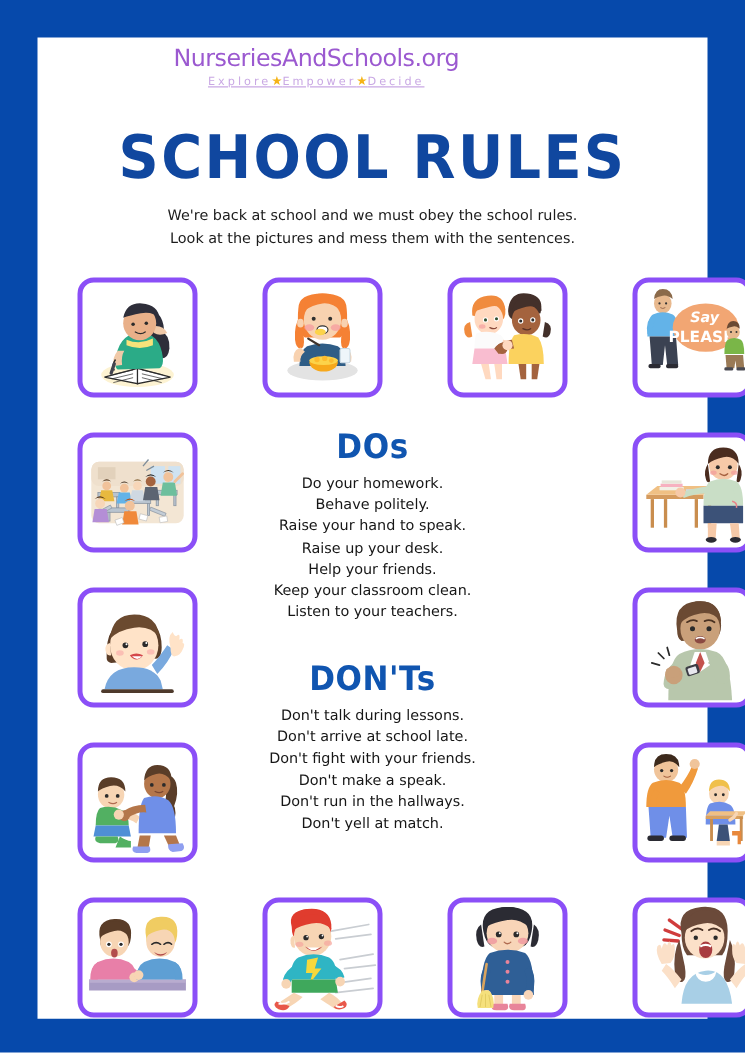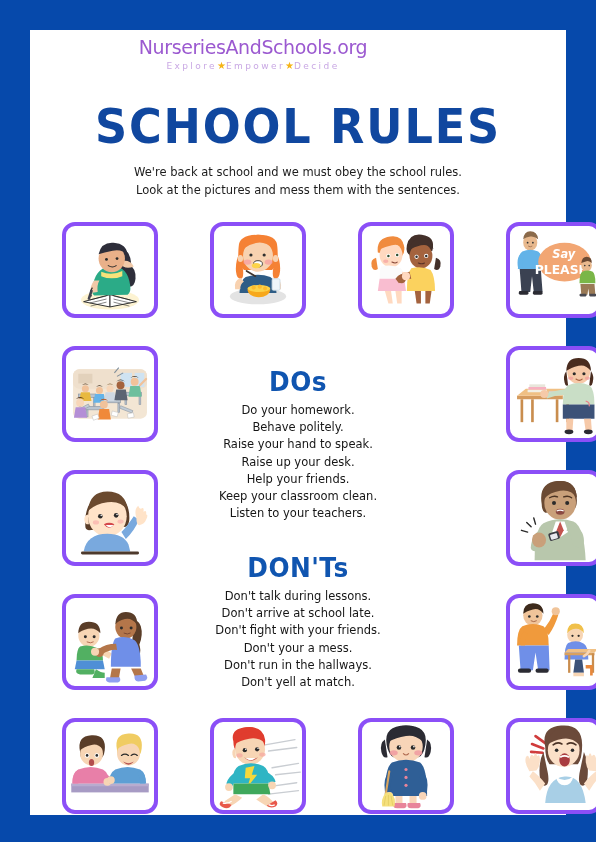"Explore★Empower★Decide" .logo-sub { text-decoration: none -> underline }
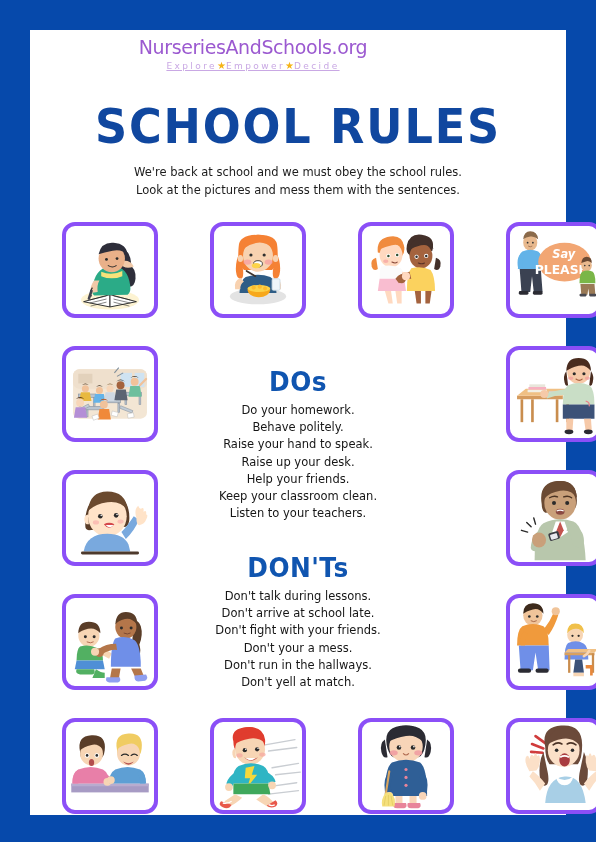"DOs" .section { margin-top: 24px -> none }
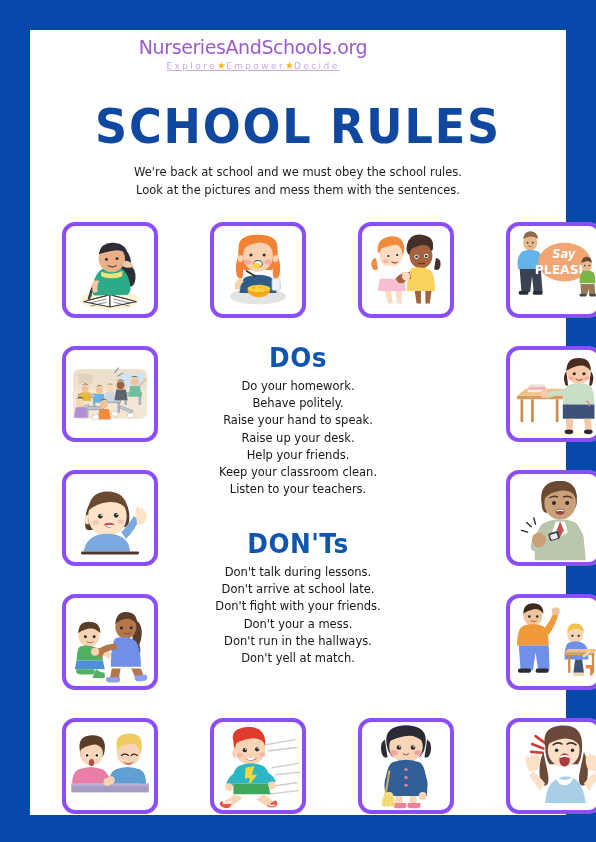"Don't your a mess." li { text: your a mess -> make a speak }
